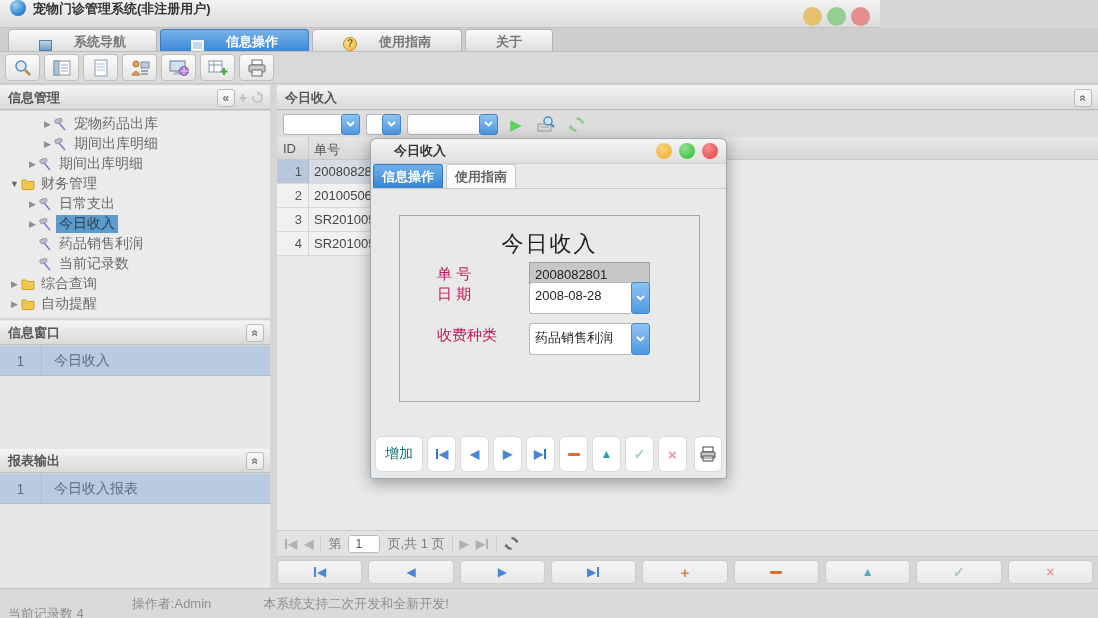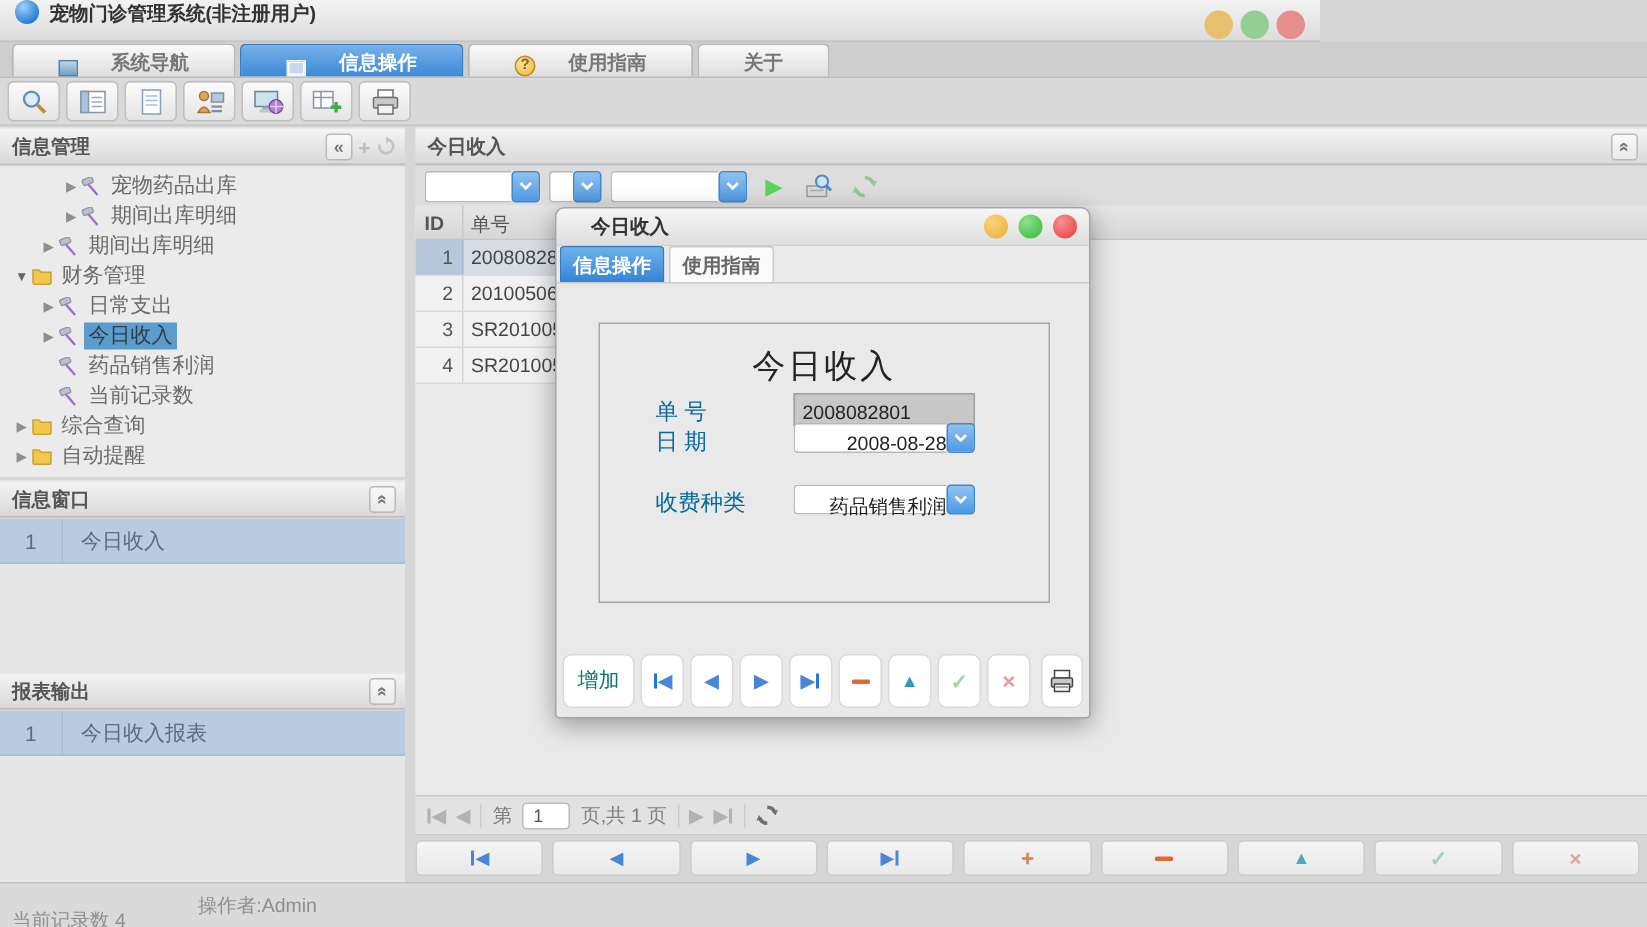"ID" .gh-id { font-weight: bold -> none }
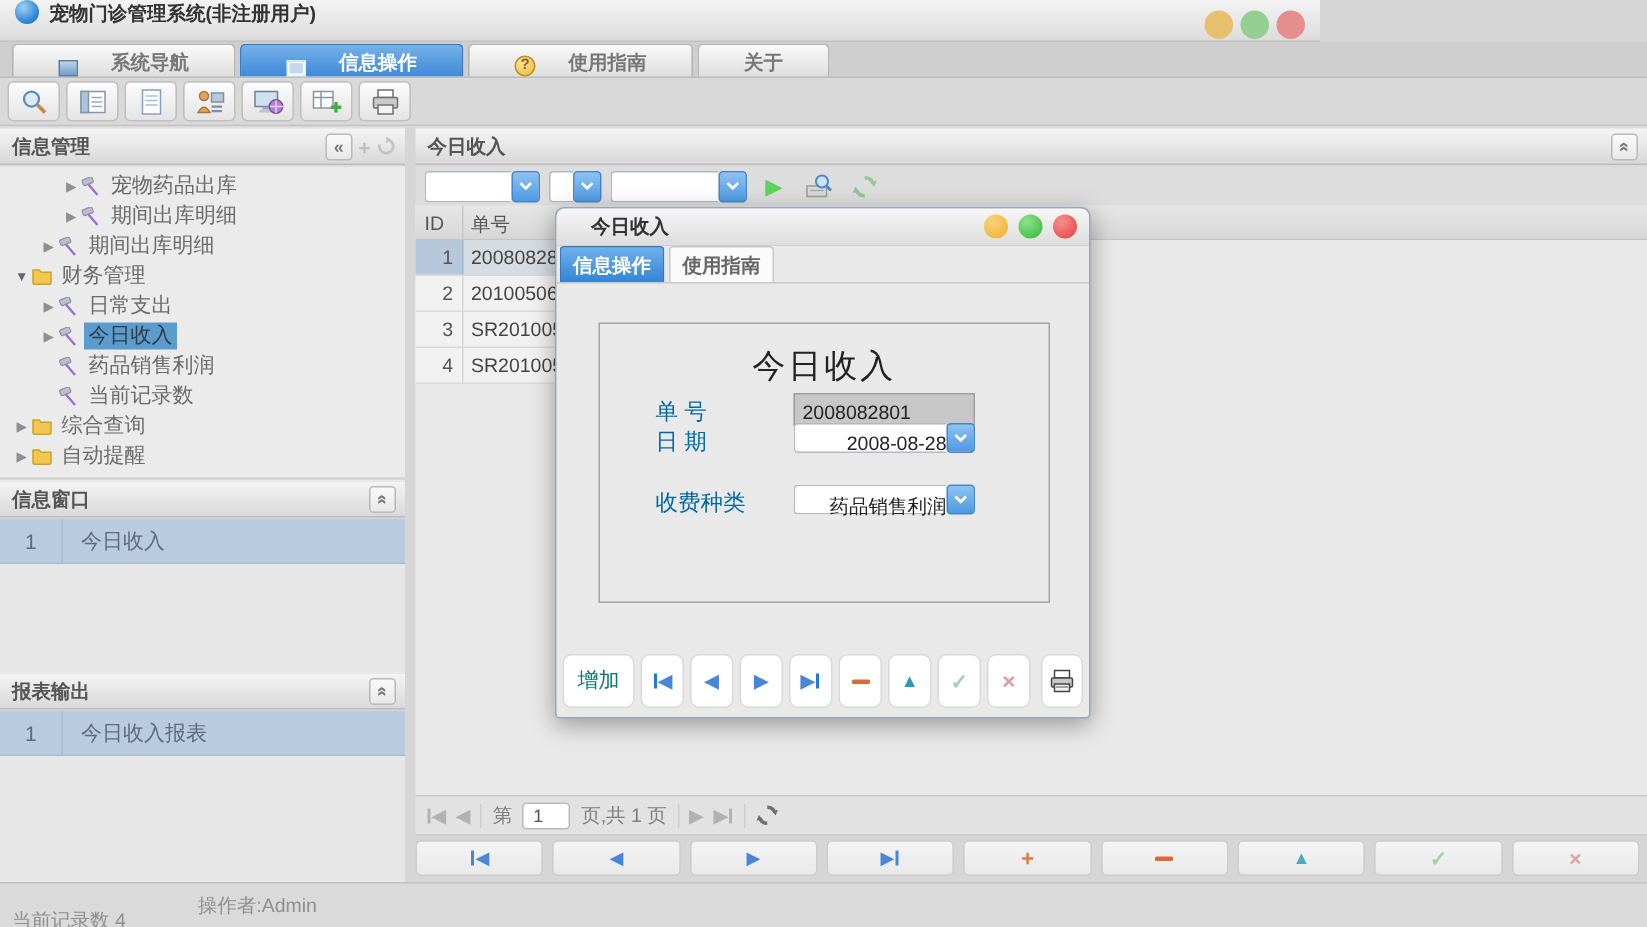"单 号" .flabel { color: #0369a1 -> #be185d }
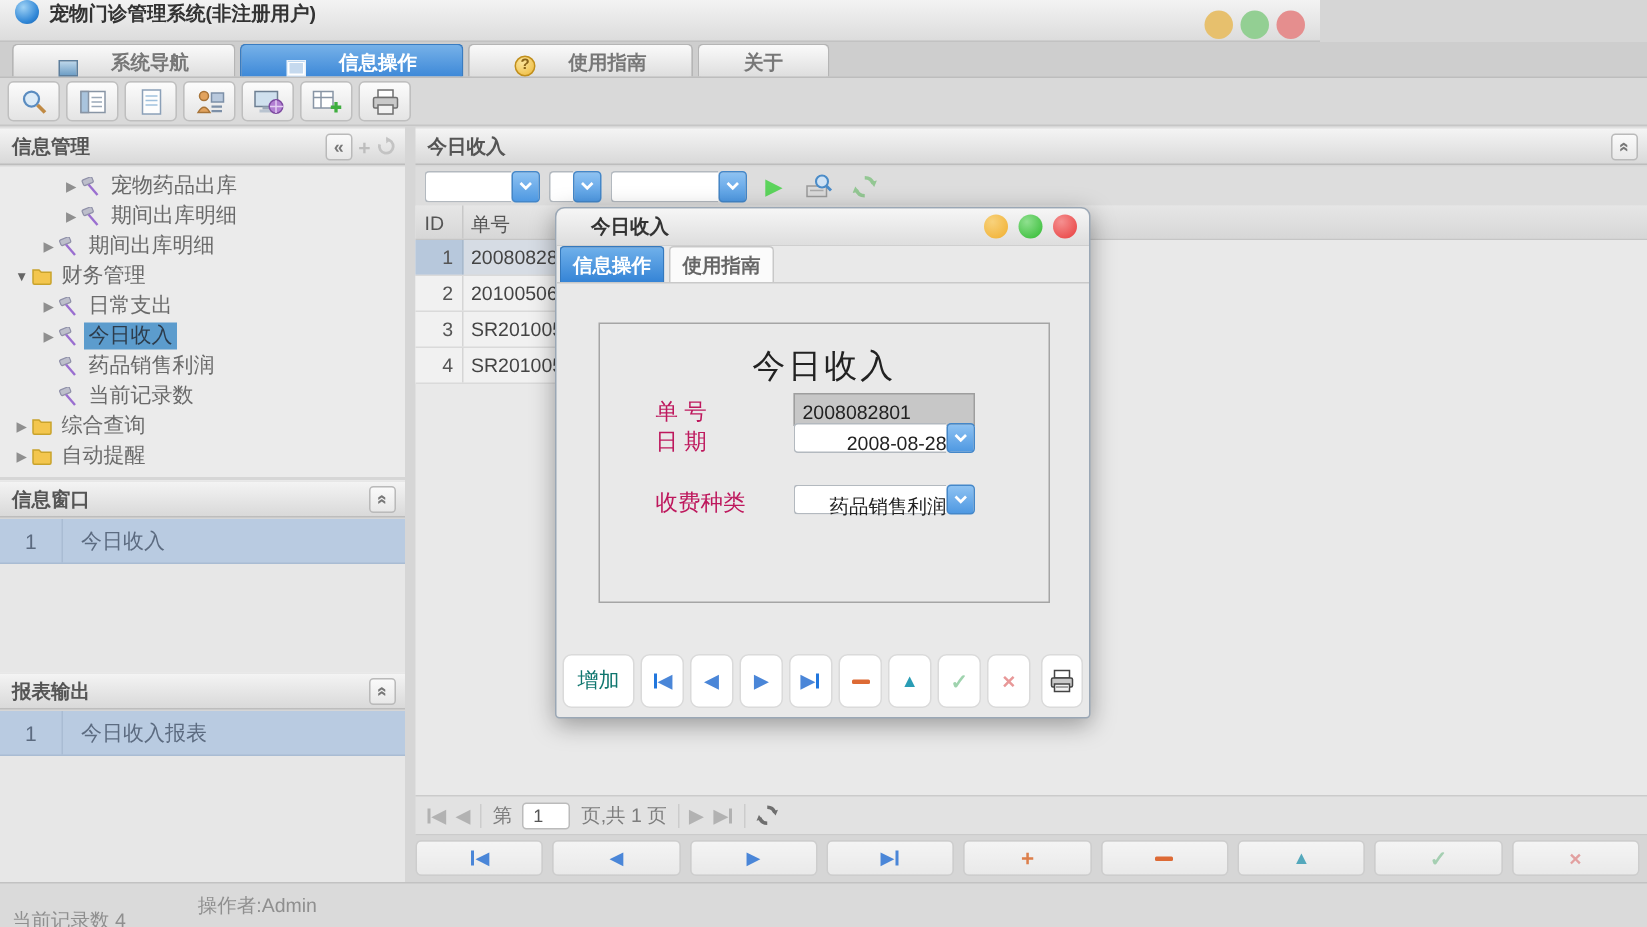"2008-08-28" .sel-field { height: 20px -> 32px; text-align: right -> none }
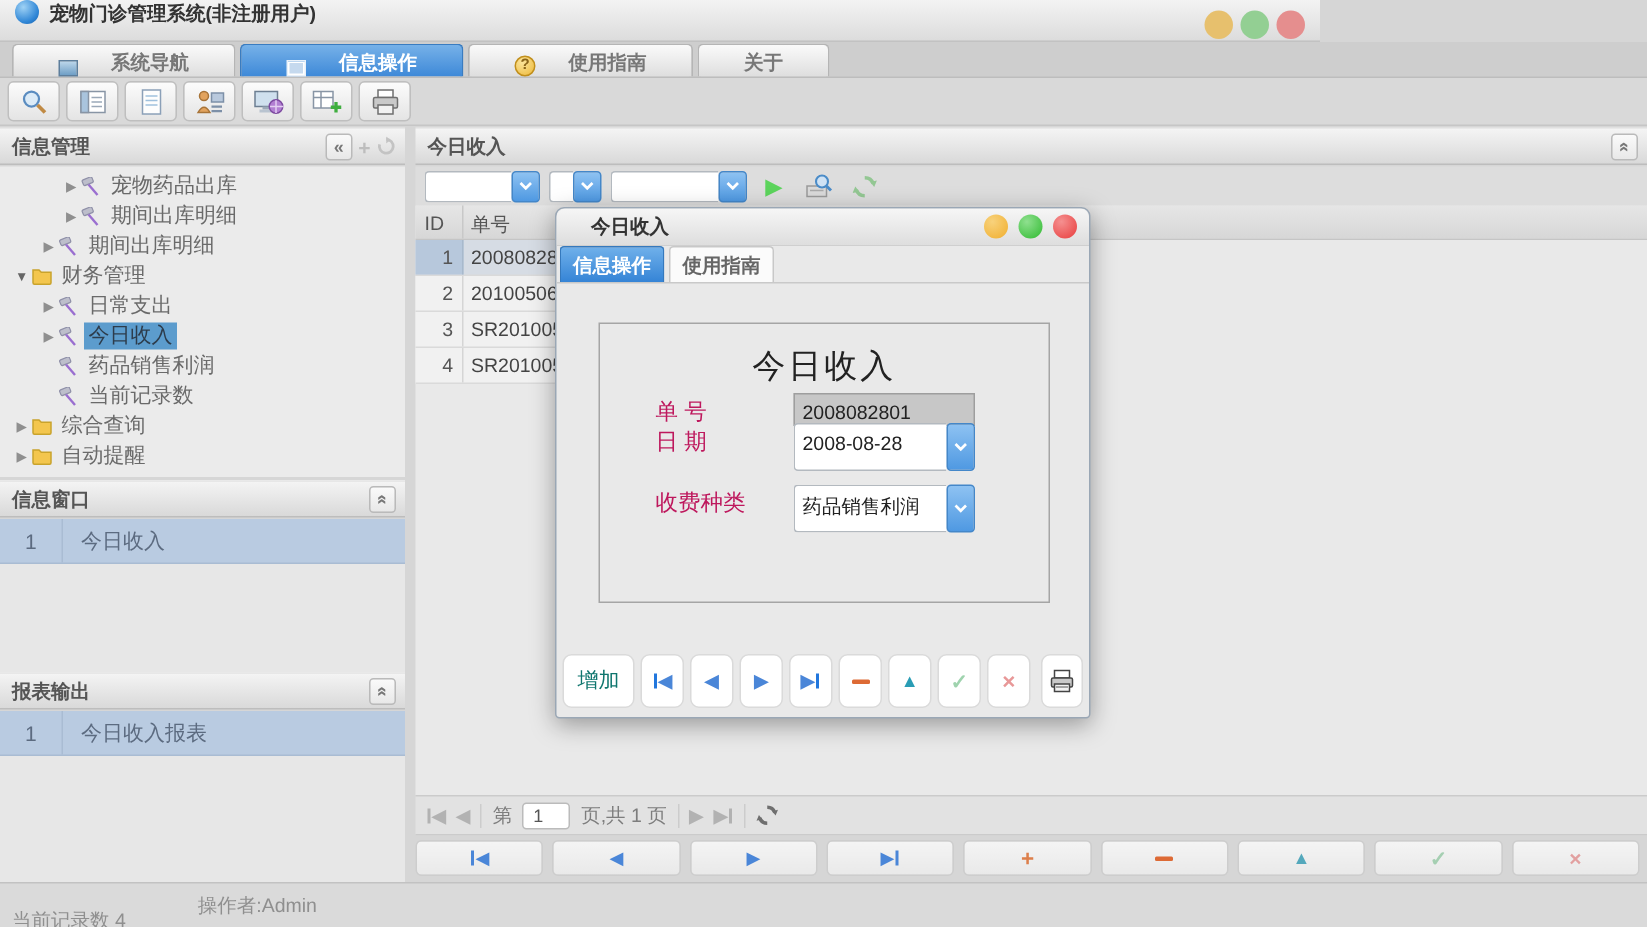"本系统支持二次开发和全新开发!" span.s3 { html: none -> <span>本系统支持二次开发和全新开发!</span> }
